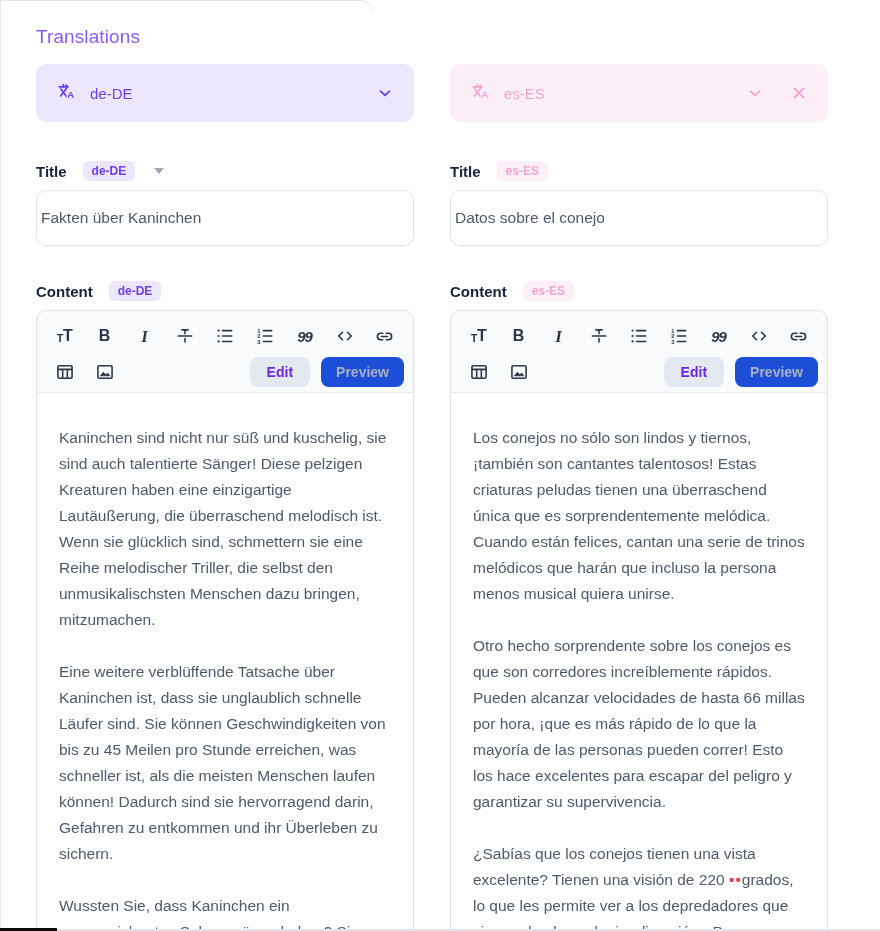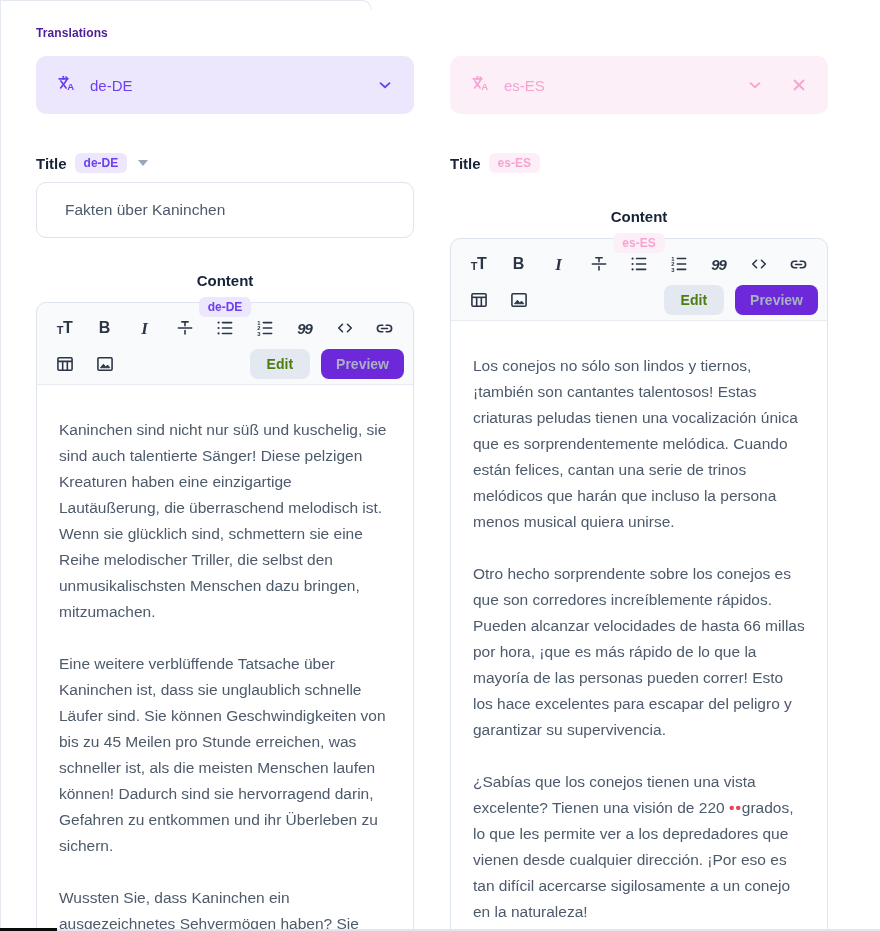"Translations" .heading { color: #4c1d95 -> #8b5cf6; font-size: 12px -> 19px; font-weight: 700 -> 400 }
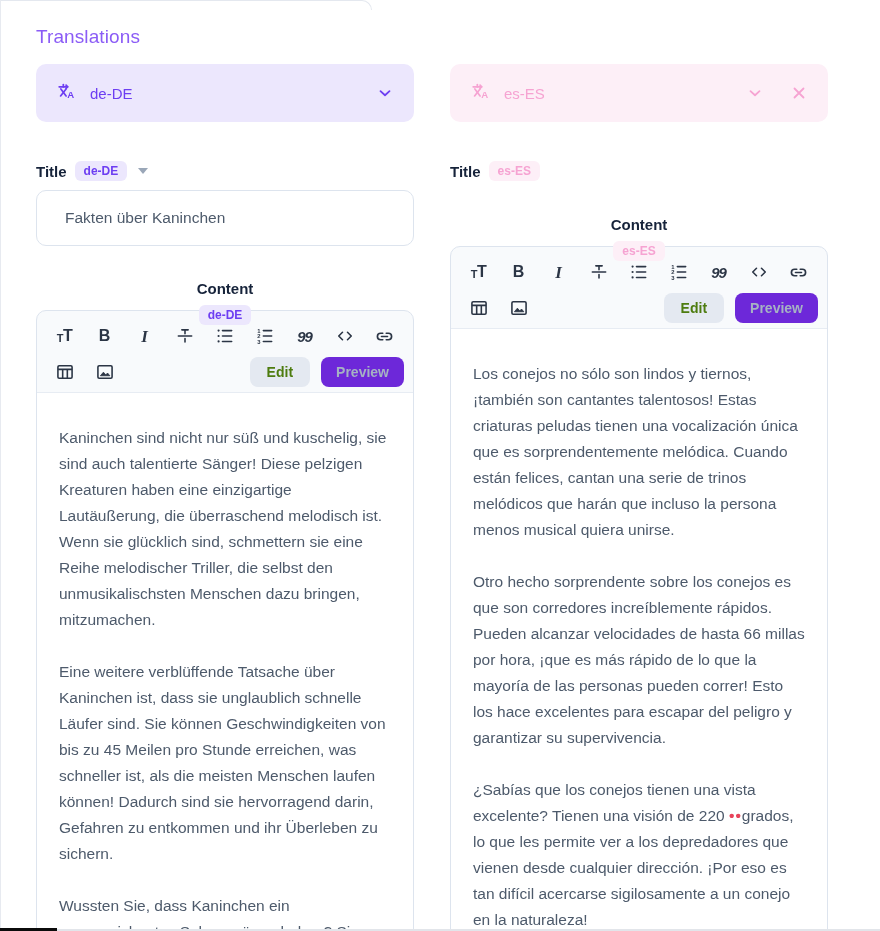"Title" .field-label { gap: 8px -> 16px }
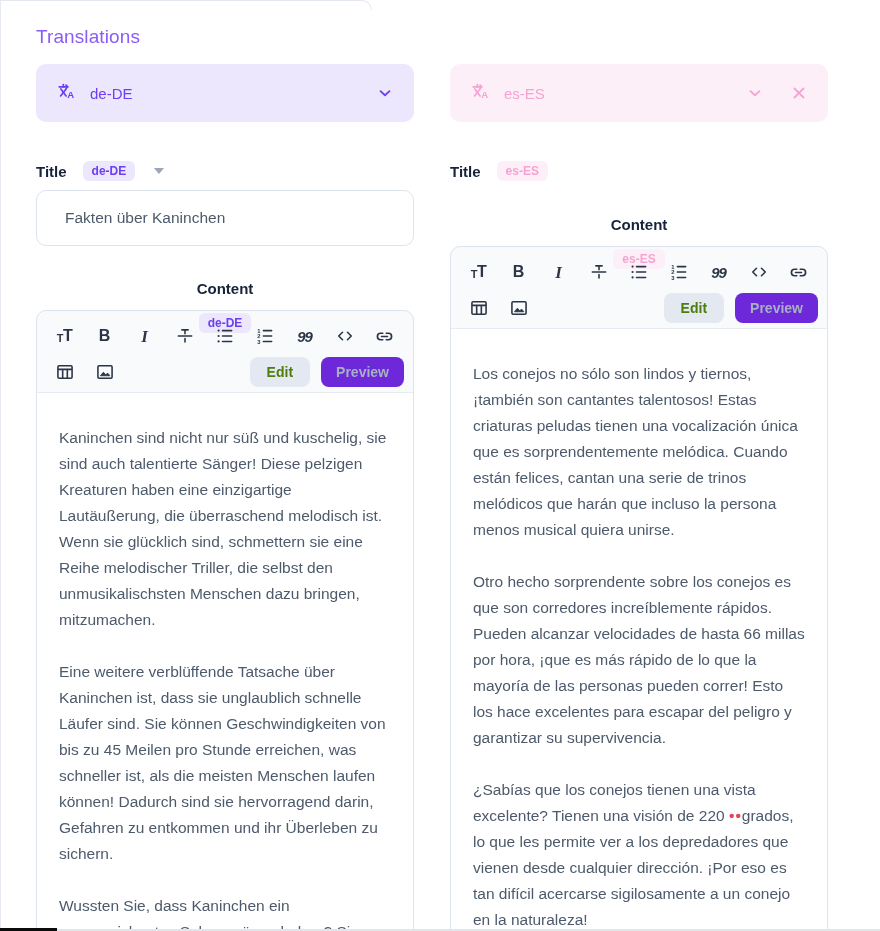"Fakten über Kaninchen" .text-input { padding: 0 28px -> 0 4px }
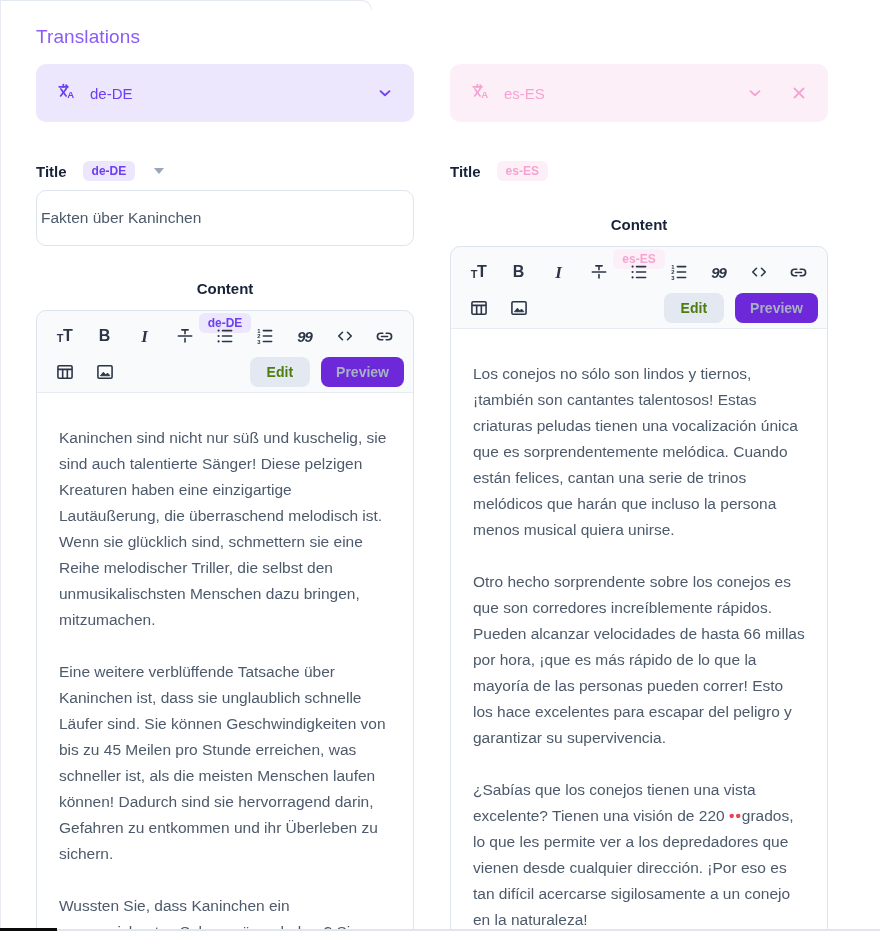"Datos sobre el conejo" div.text-input { html: none -> <div> <span>Datos sobre el conejo</span> </div> }
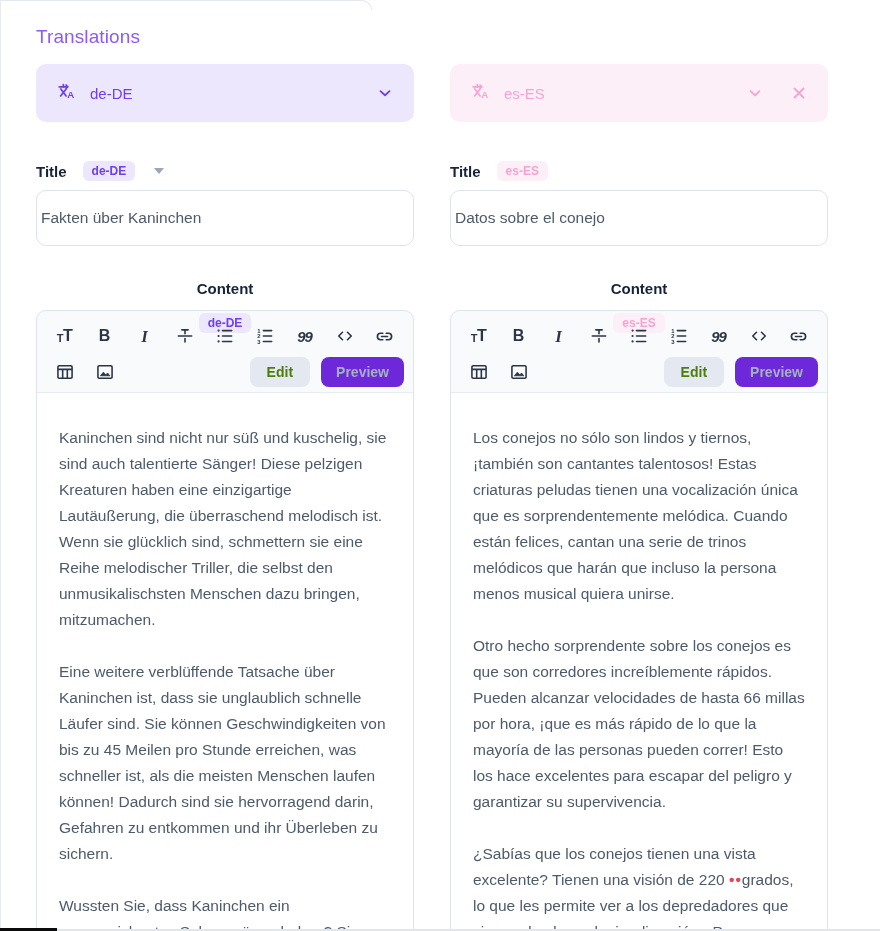"Content" .content-label { flex-direction: column -> none }
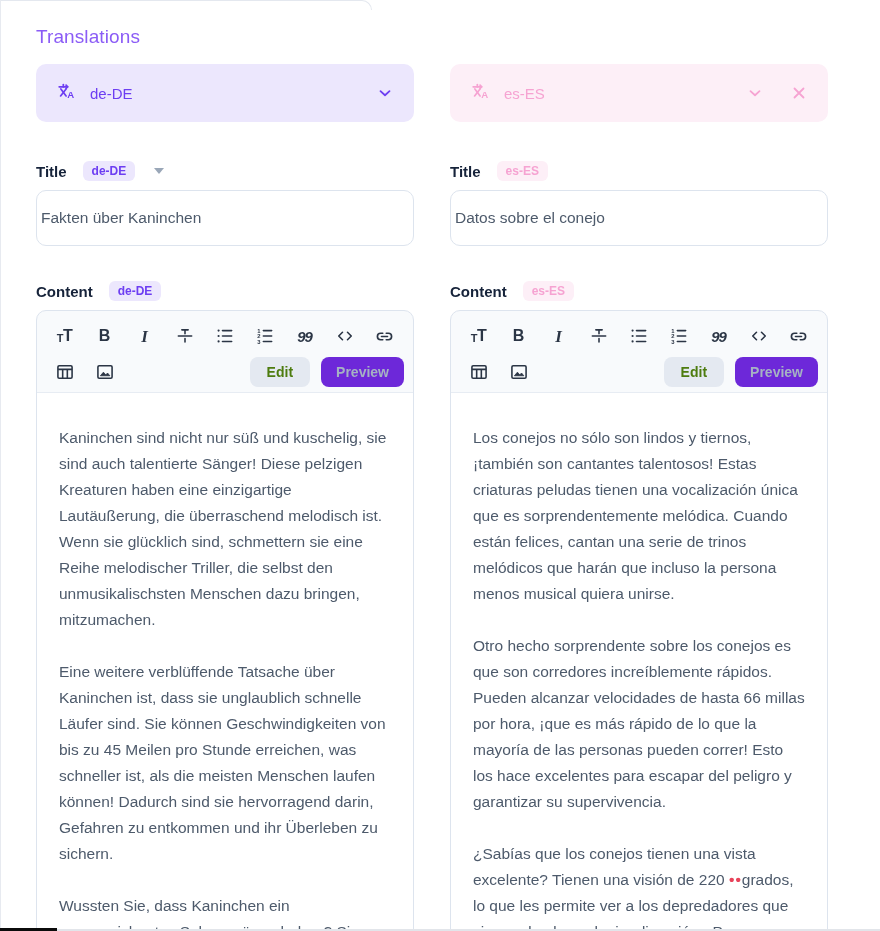"Edit" .btn-edit { color: #4d7c0f -> #6d28d9 }
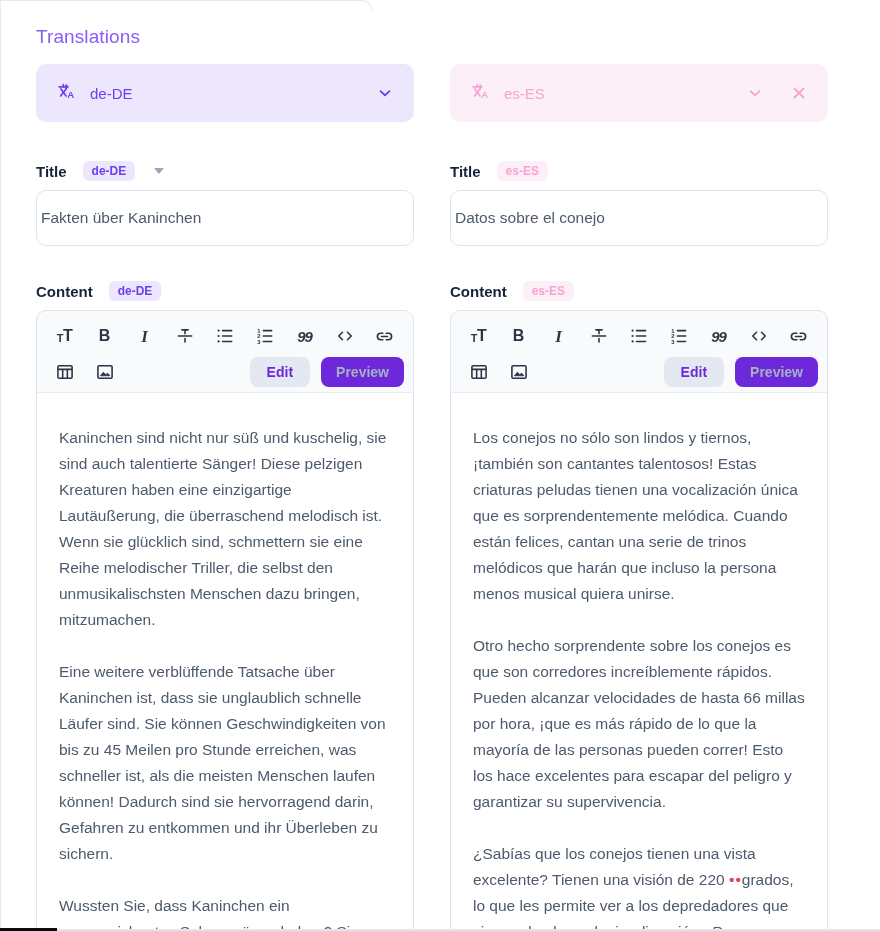"Preview" .btn-preview { background: #6d28d9 -> #1d4ed8 }
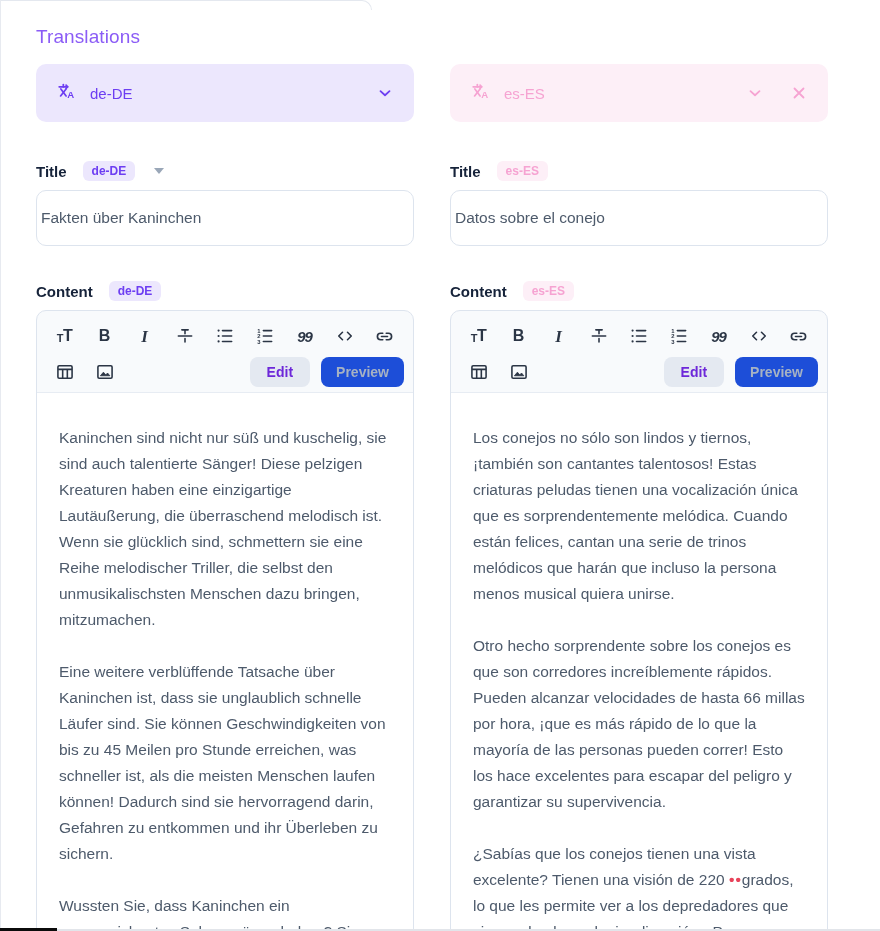"Los conejos no sólo son" p { text: vocalización -> überraschend }
